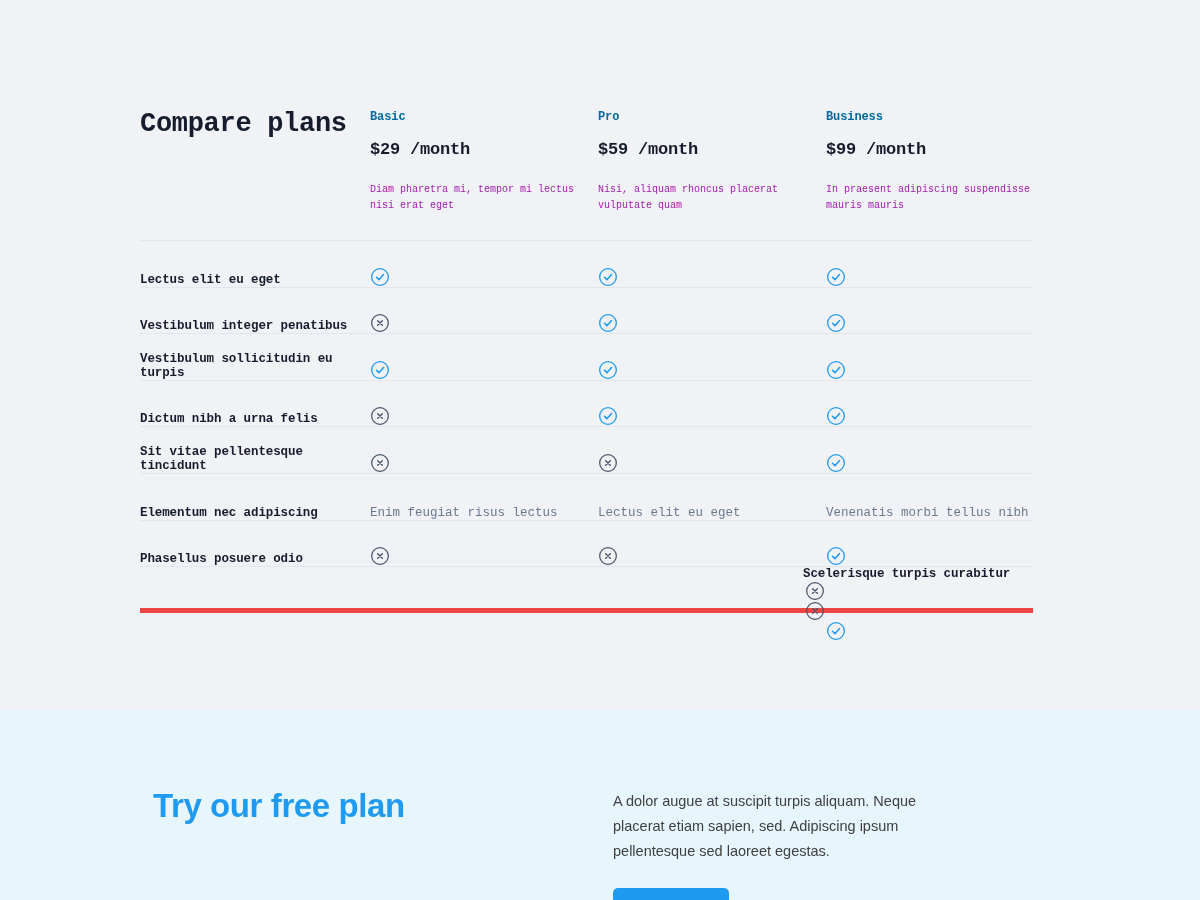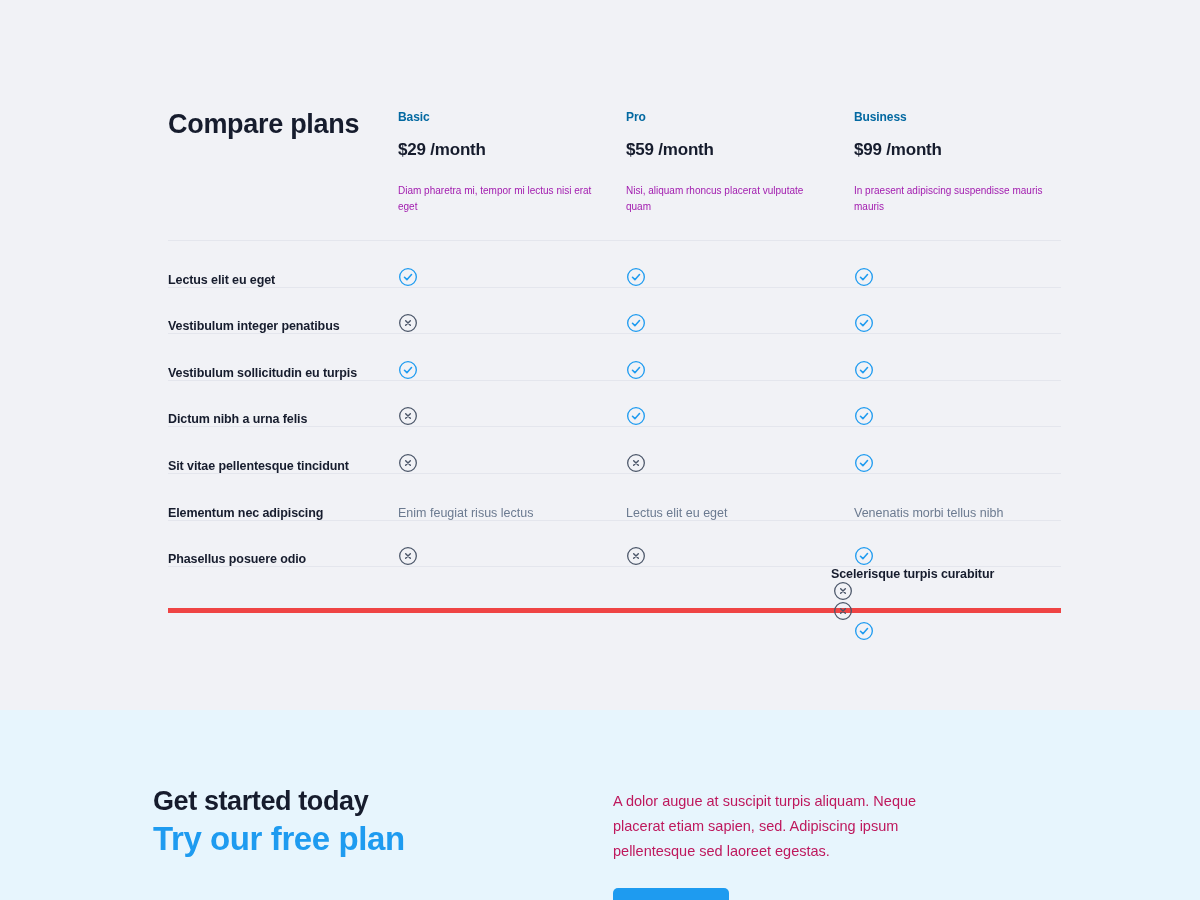"Compare plans" .table-wrap { font-family: none -> Liberation Mono, monospace; left: 168px -> 140px }
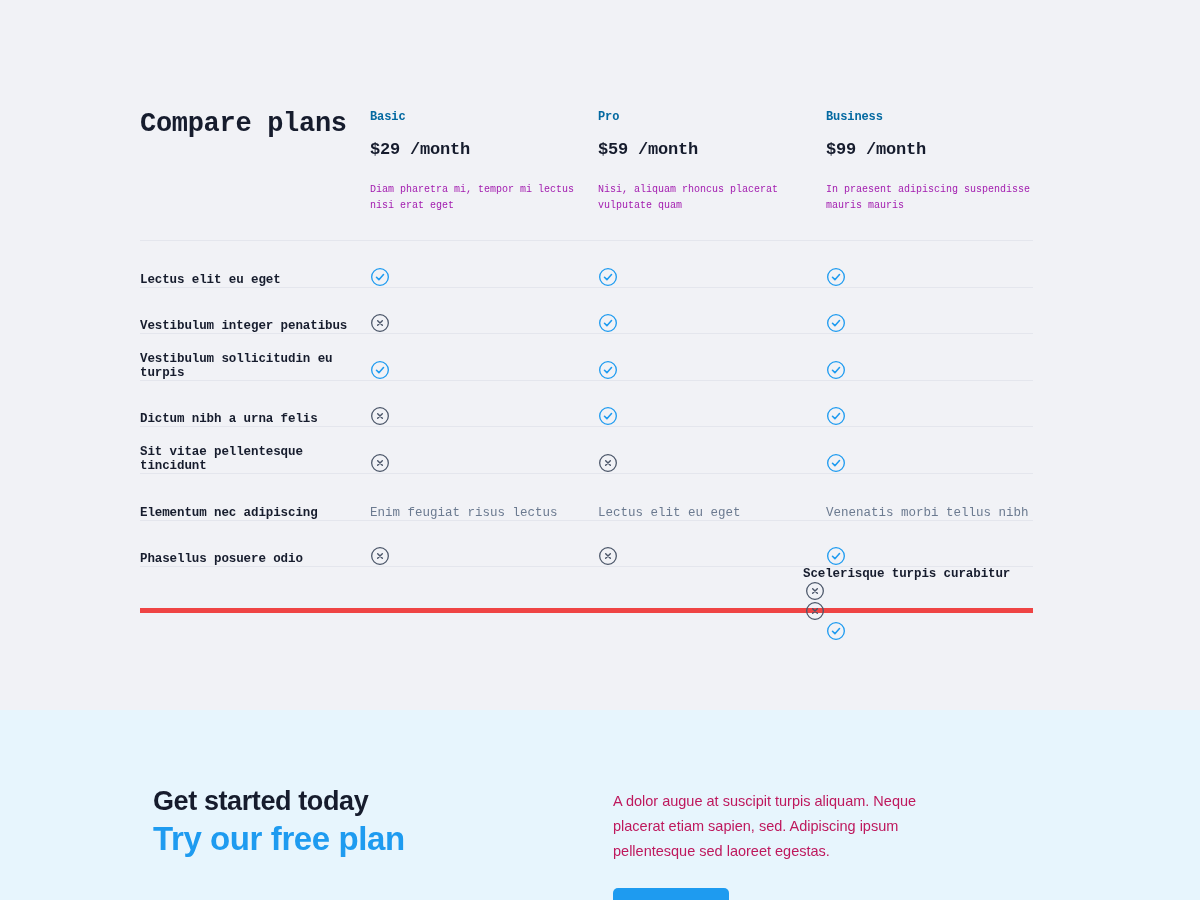"Get started today" div.cta-h-dark { html: <div>Get started today</div> -> none }
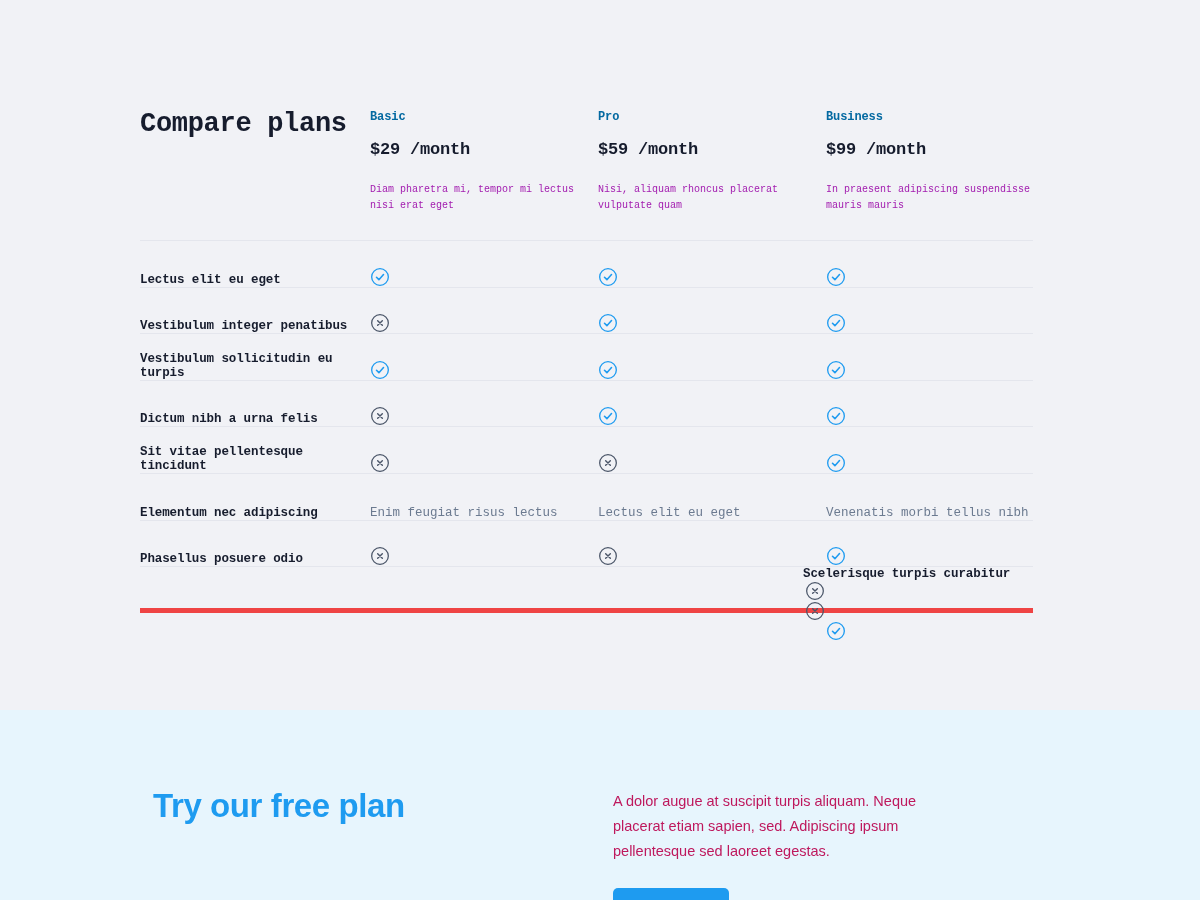"A dolor augue at suscipit" .cta-para { color: #be185d -> #404040 }
